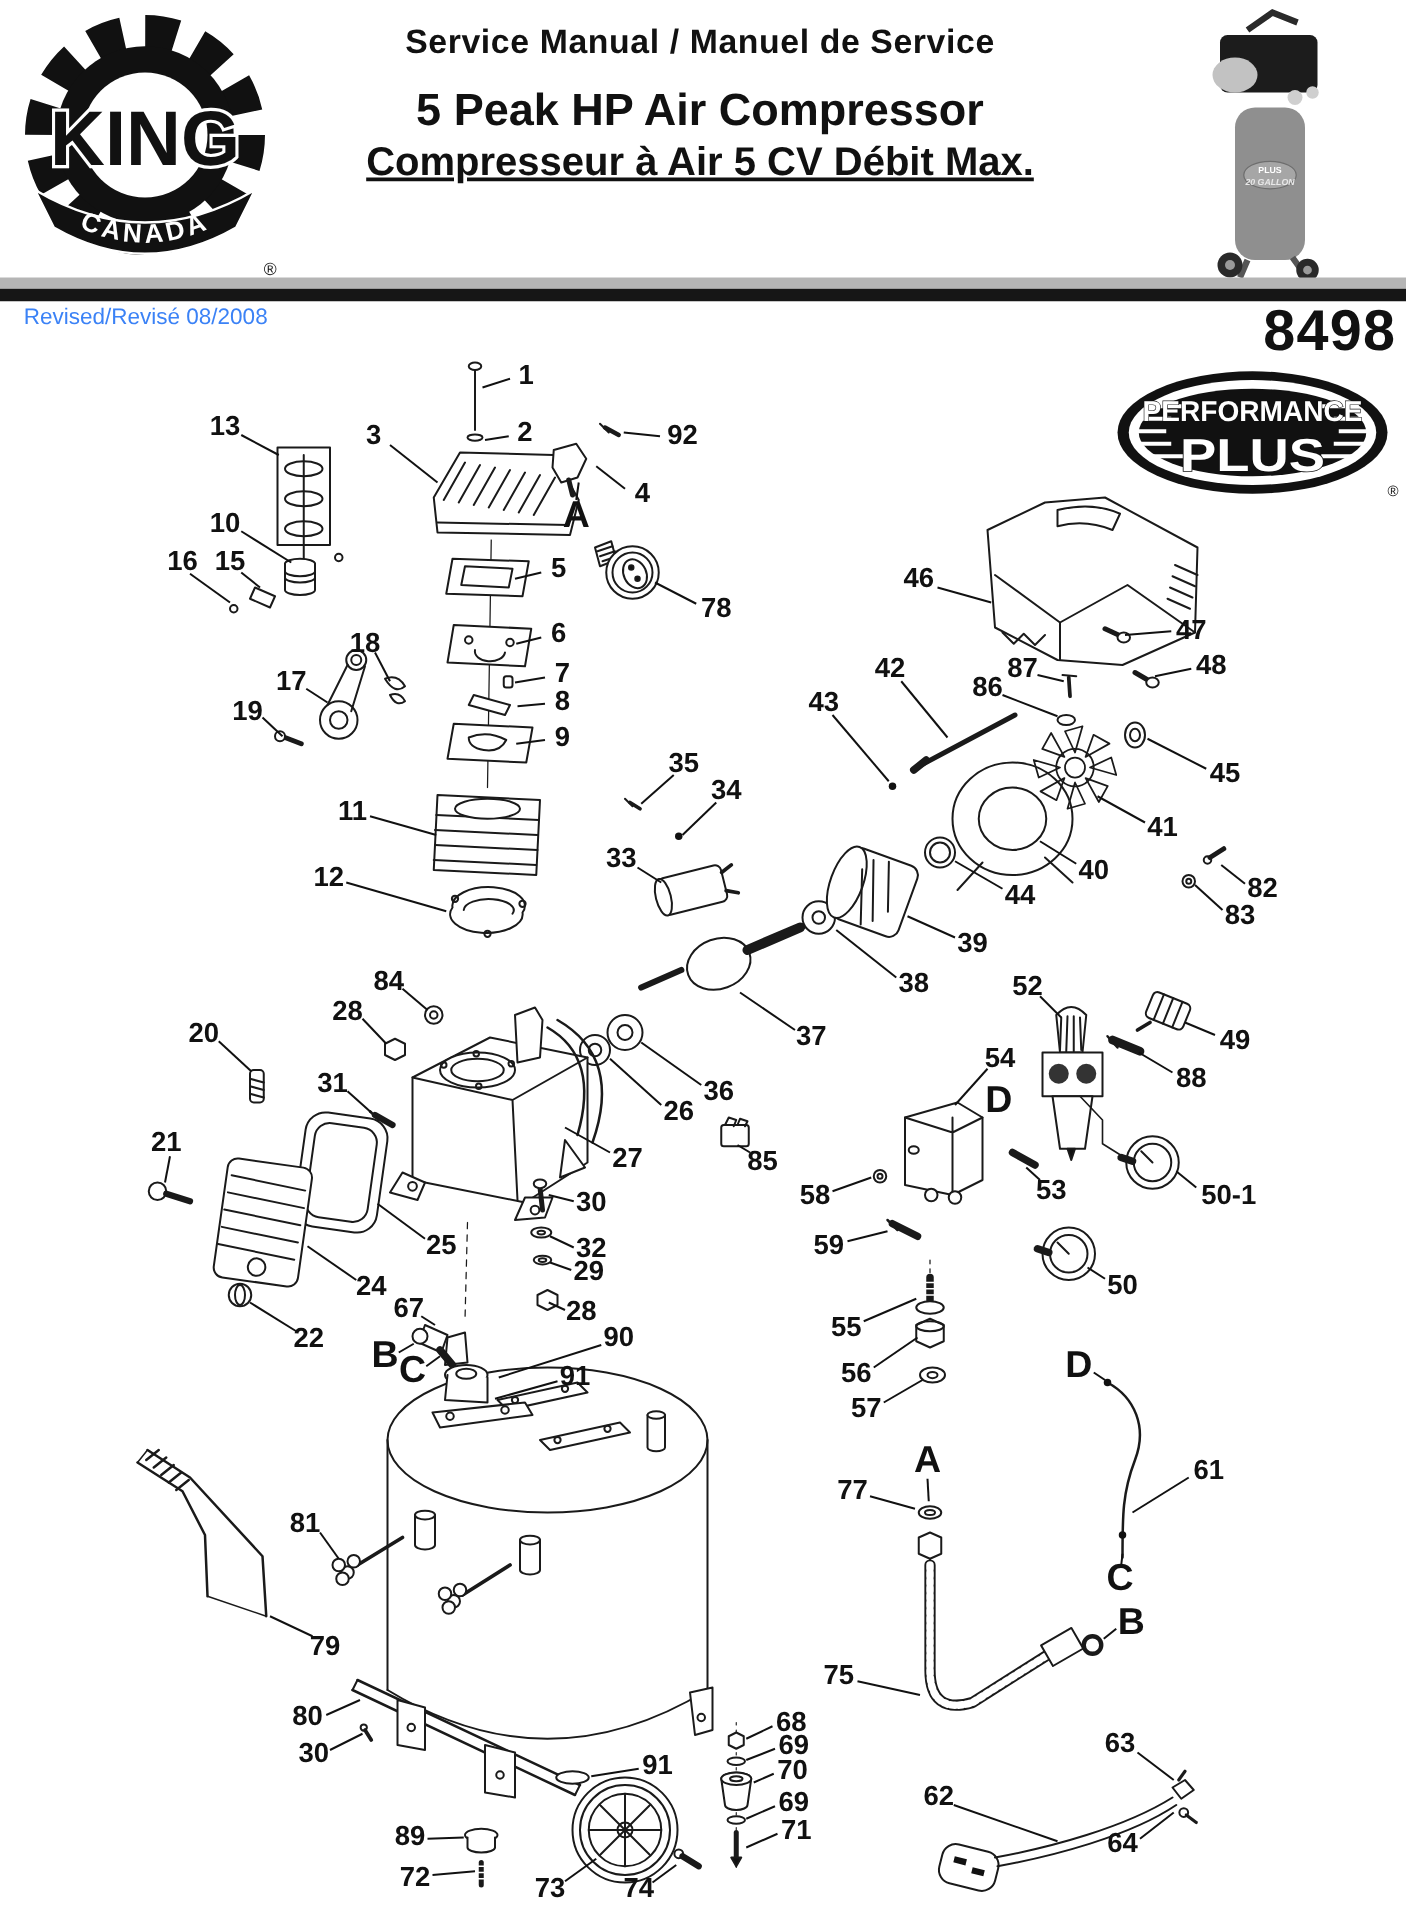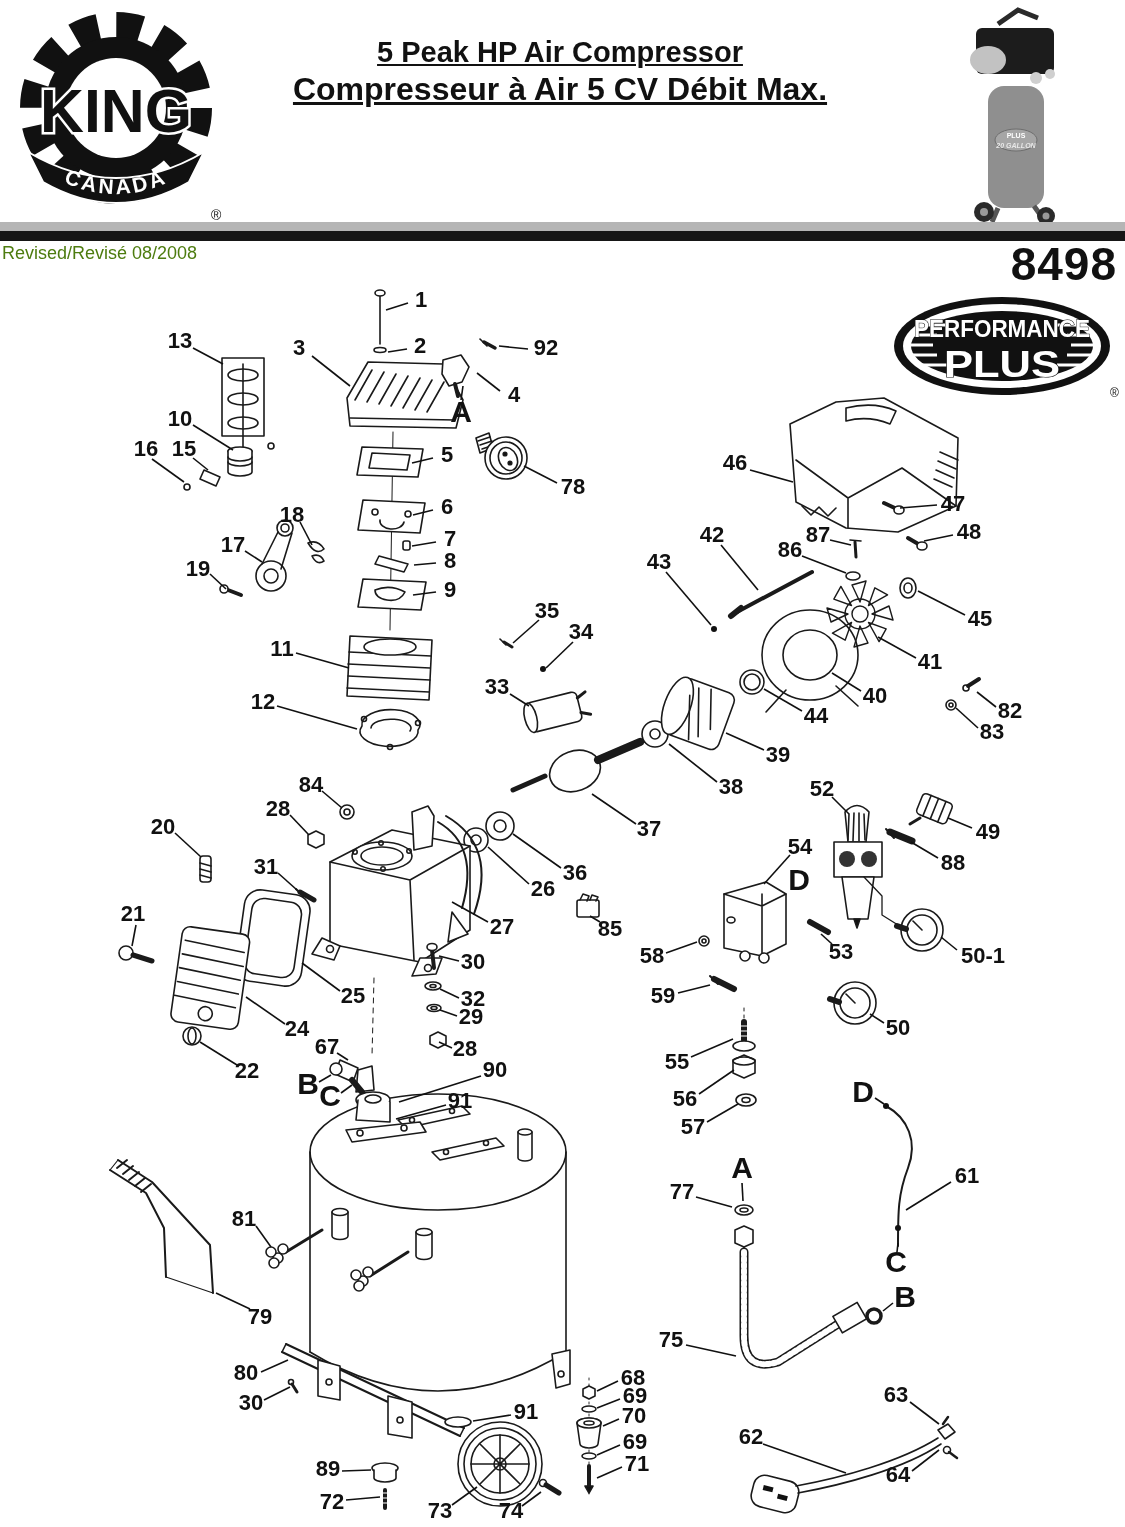"Service Manual / Manuel de" div.t1 { html: none -> <div>Service Manual / Manuel de Service</div> }
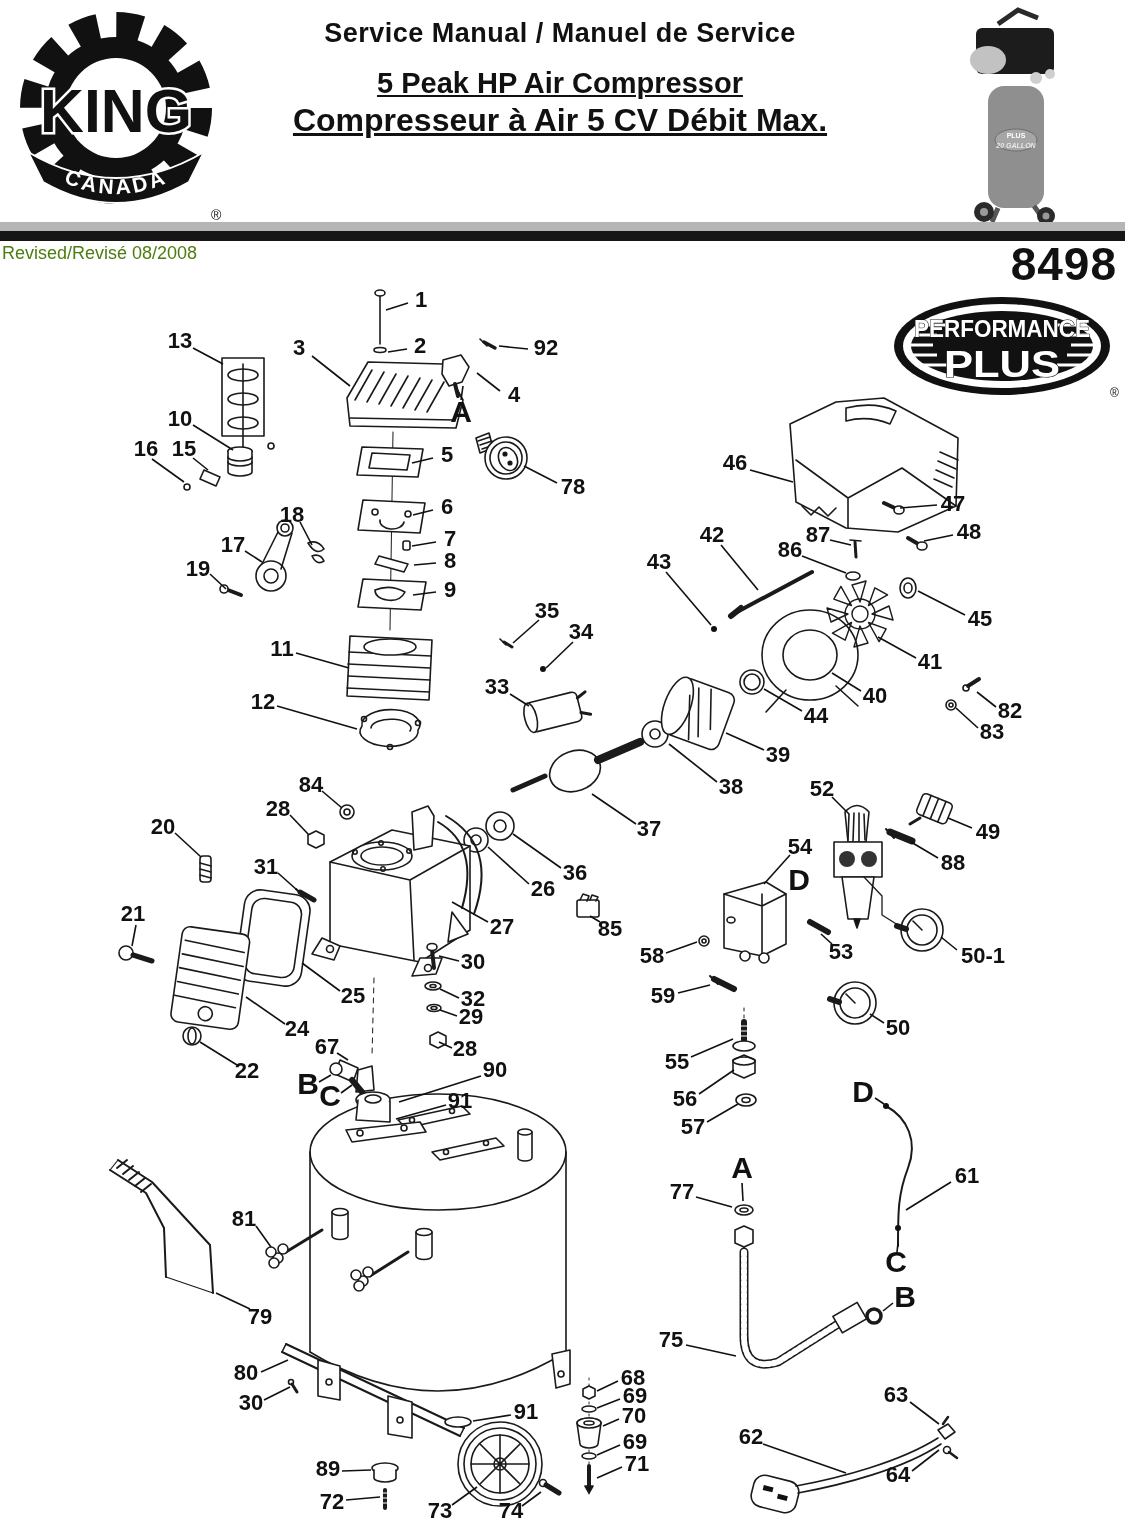"5 Peak HP Air Compressor" .t2 { font-size: 29px -> 36px; text-decoration: underline -> none }
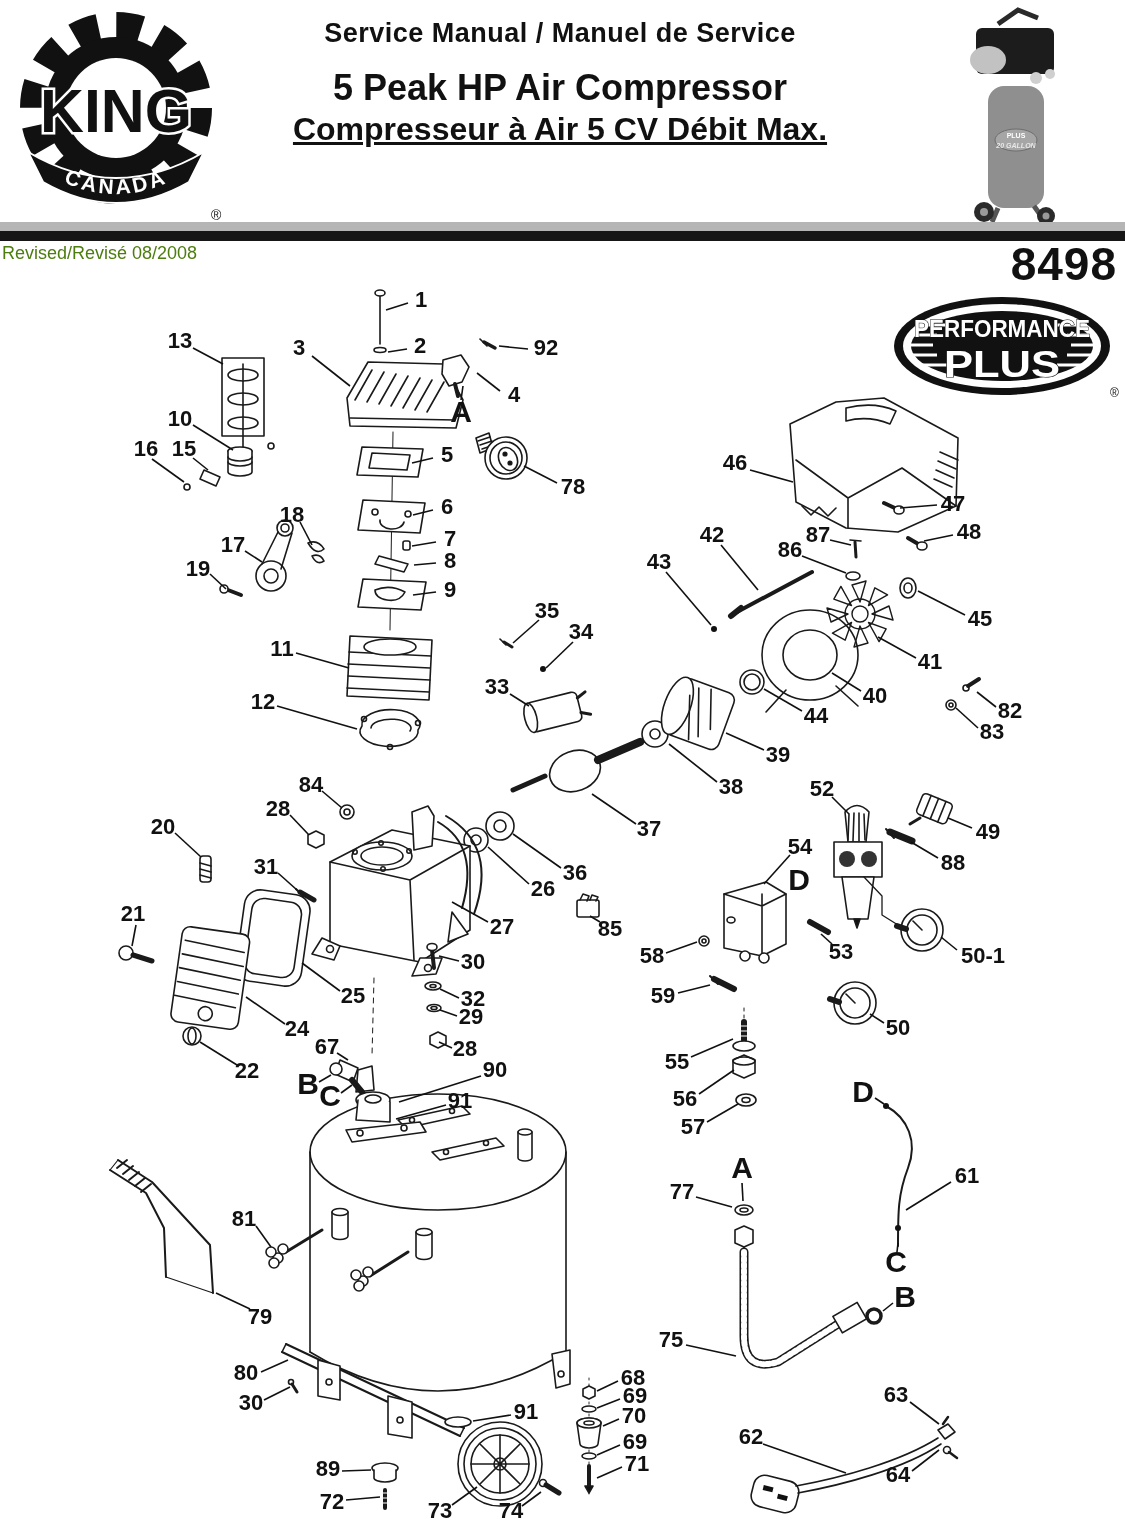"Revised/Revisé 08/2008" .revised { color: #4d7c0f -> #3b82f6; left: 2px -> 19px }
